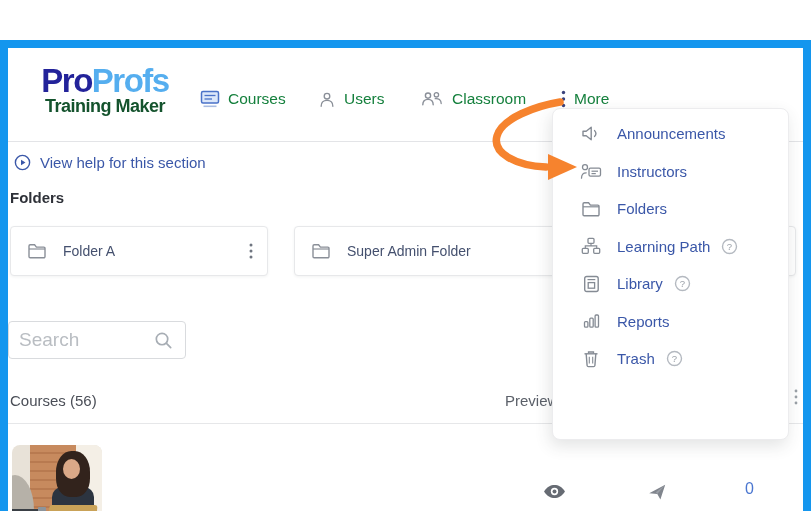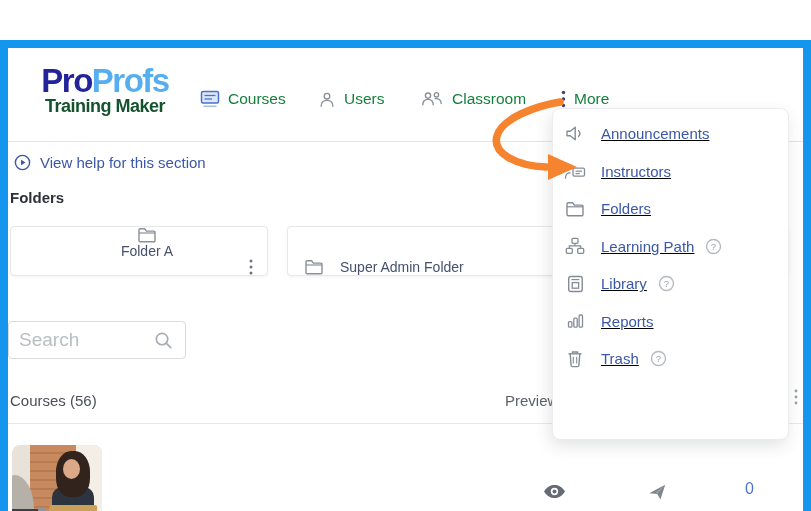"Announcements" .panel-item { padding-left: 10px -> 26px; text-decoration: underline -> none }
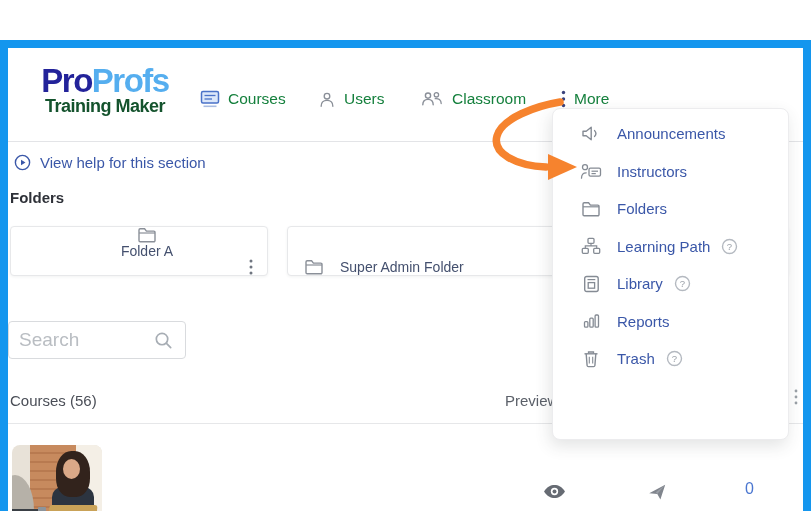"Folder A" .folder-card-1 { flex-direction: column -> none }
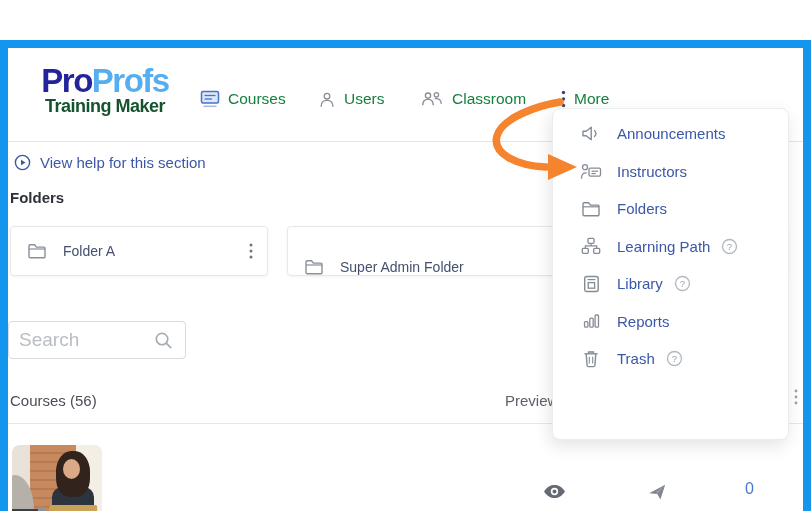"Super Admin Folder" .folder-card-2 { align-items: flex-end -> none; left: 279px -> 286px }
